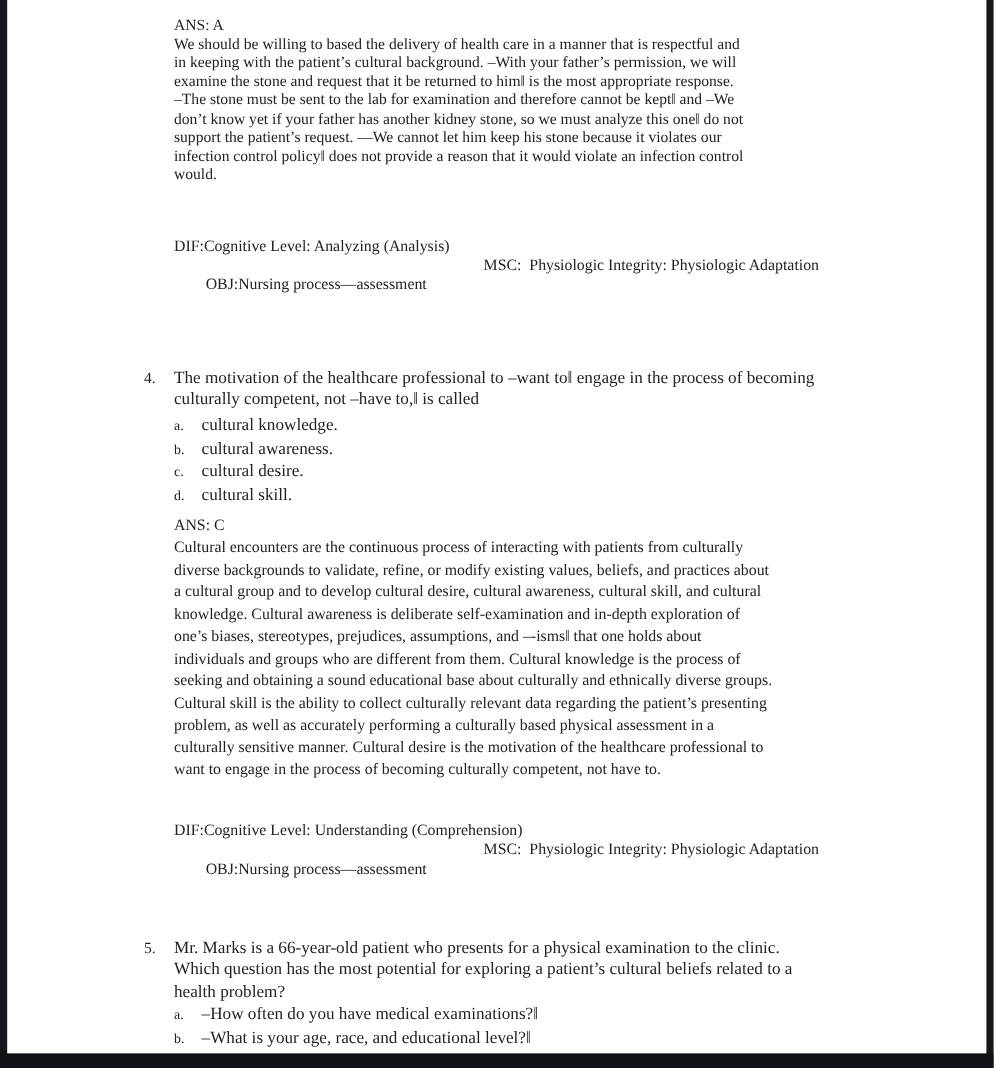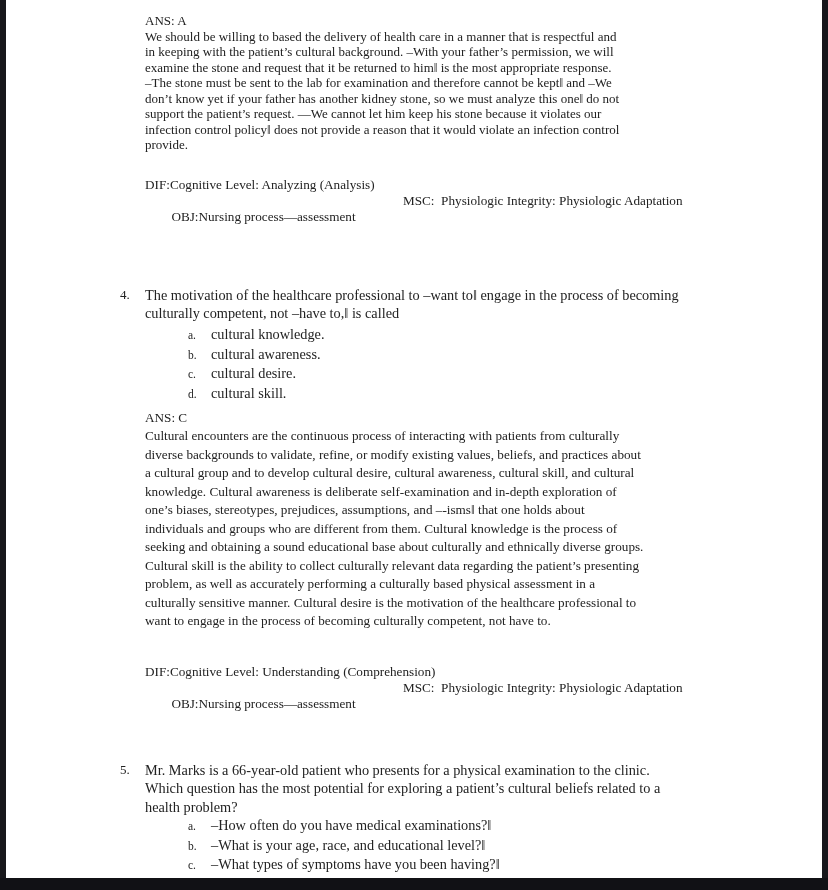"provide." div.line { text: provide -> would }
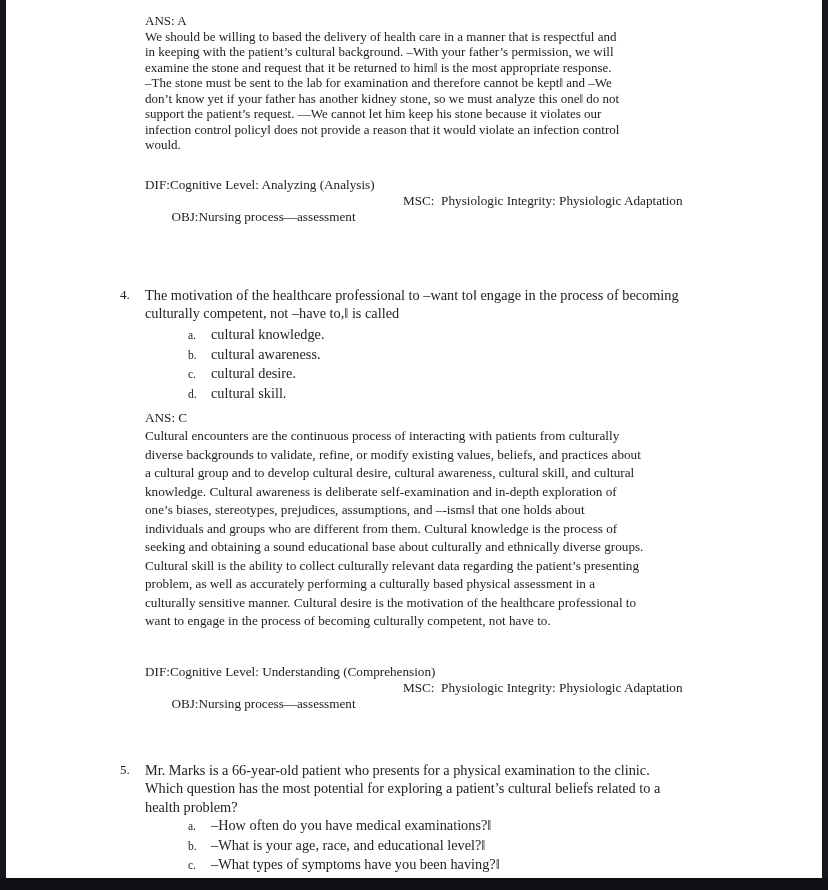"DIF:Cognitive Level: Analyzing" section.blk-meta { margin-top: 24px -> 44px }
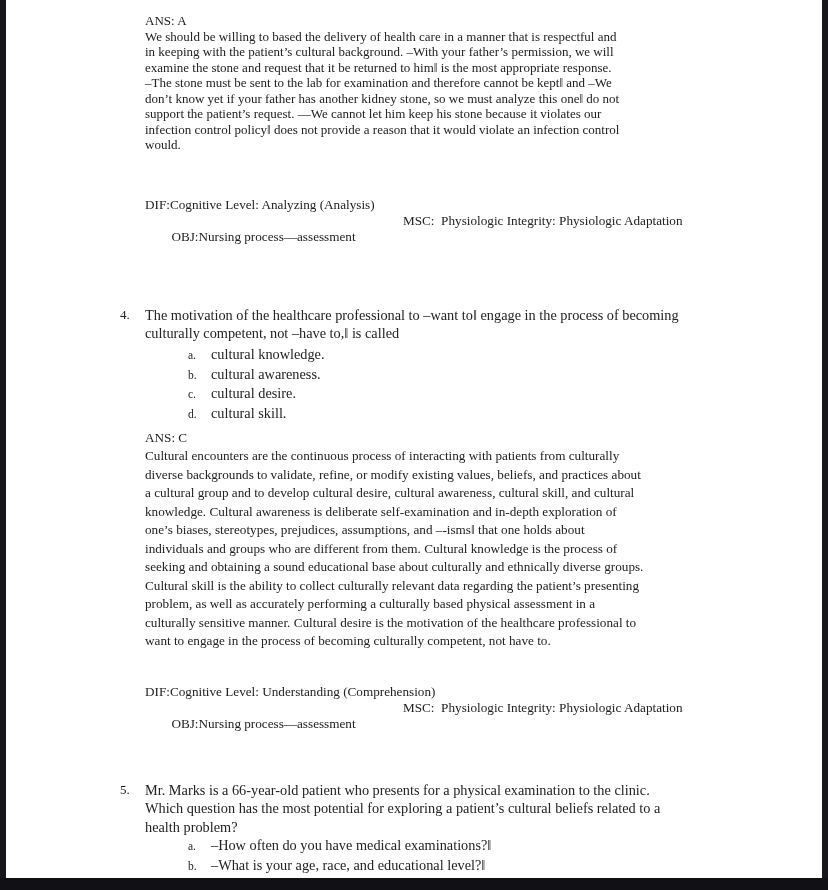"a. cultural knowledge." .opt { margin-left: 43px -> none }
